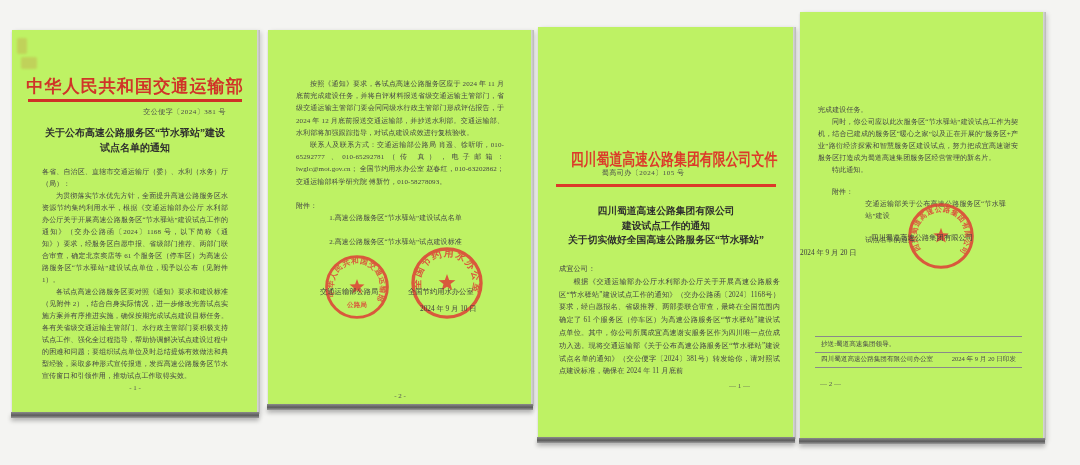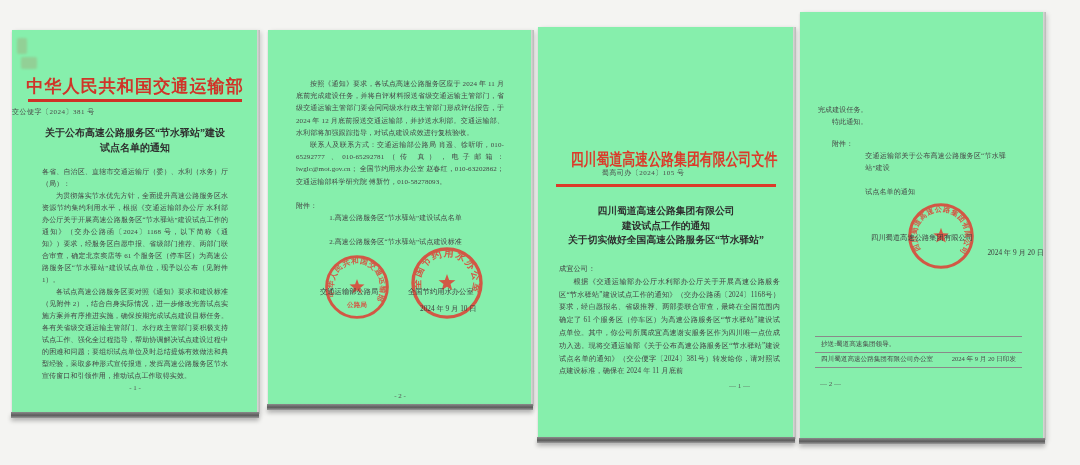"中华人民共和国交通运输部" .page { background: #86efac -> #bef264 }
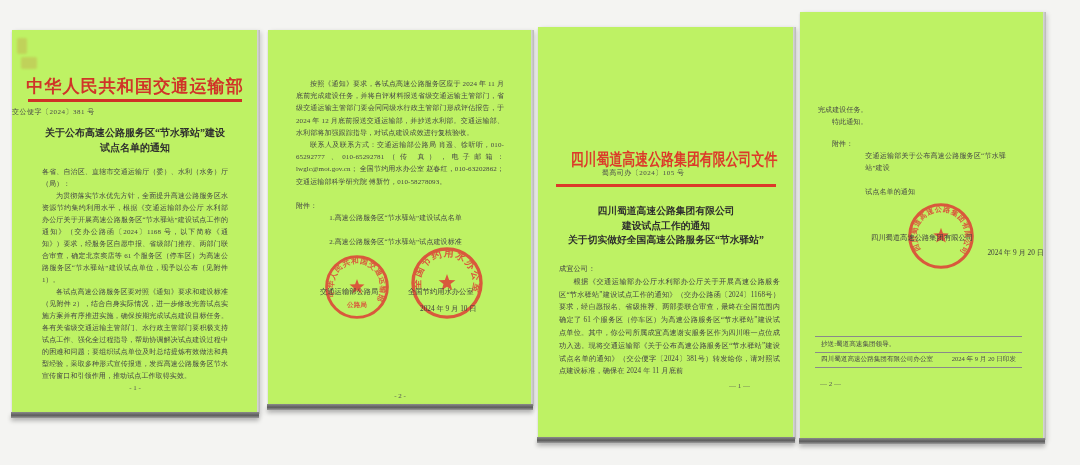"交公便字〔2024〕381 号" div.docno { text-align: none -> right }
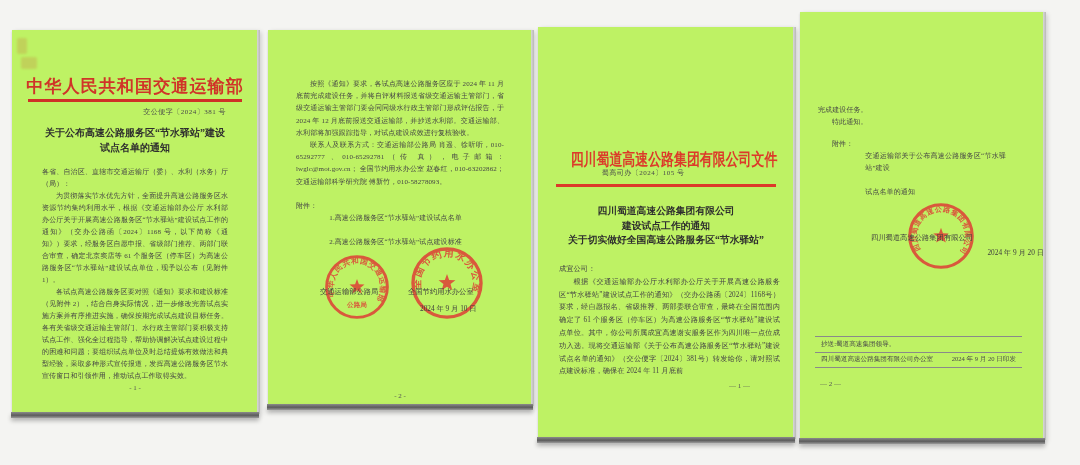"同时，你公司应以此次服务区“节水驿站”建设试点工作为契机，结合已建成的服务区“暖" p { html: none -> <p>同时，你公司应以此次服务区“节水驿站”建设试点工作为契机，结合已建成的服务区“暖心之家”以及正在开展的“服务区+产业”路衍经济探索和智慧服务区建设试点，努力把成宜高速谢安服务区打造成为蜀道高速集团服务区经营管理的新名片。</p> }
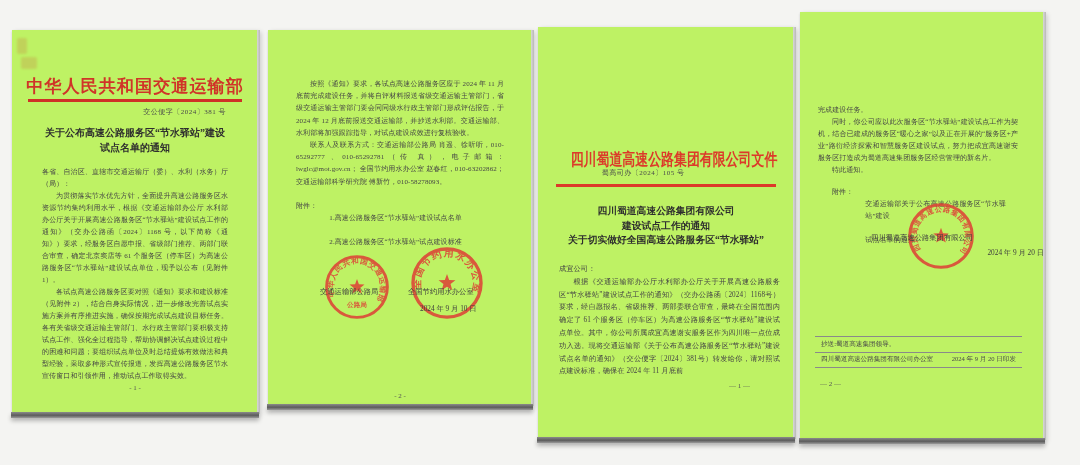"2024 年 9 月 20 日" div.sig { text-align: right -> left }
